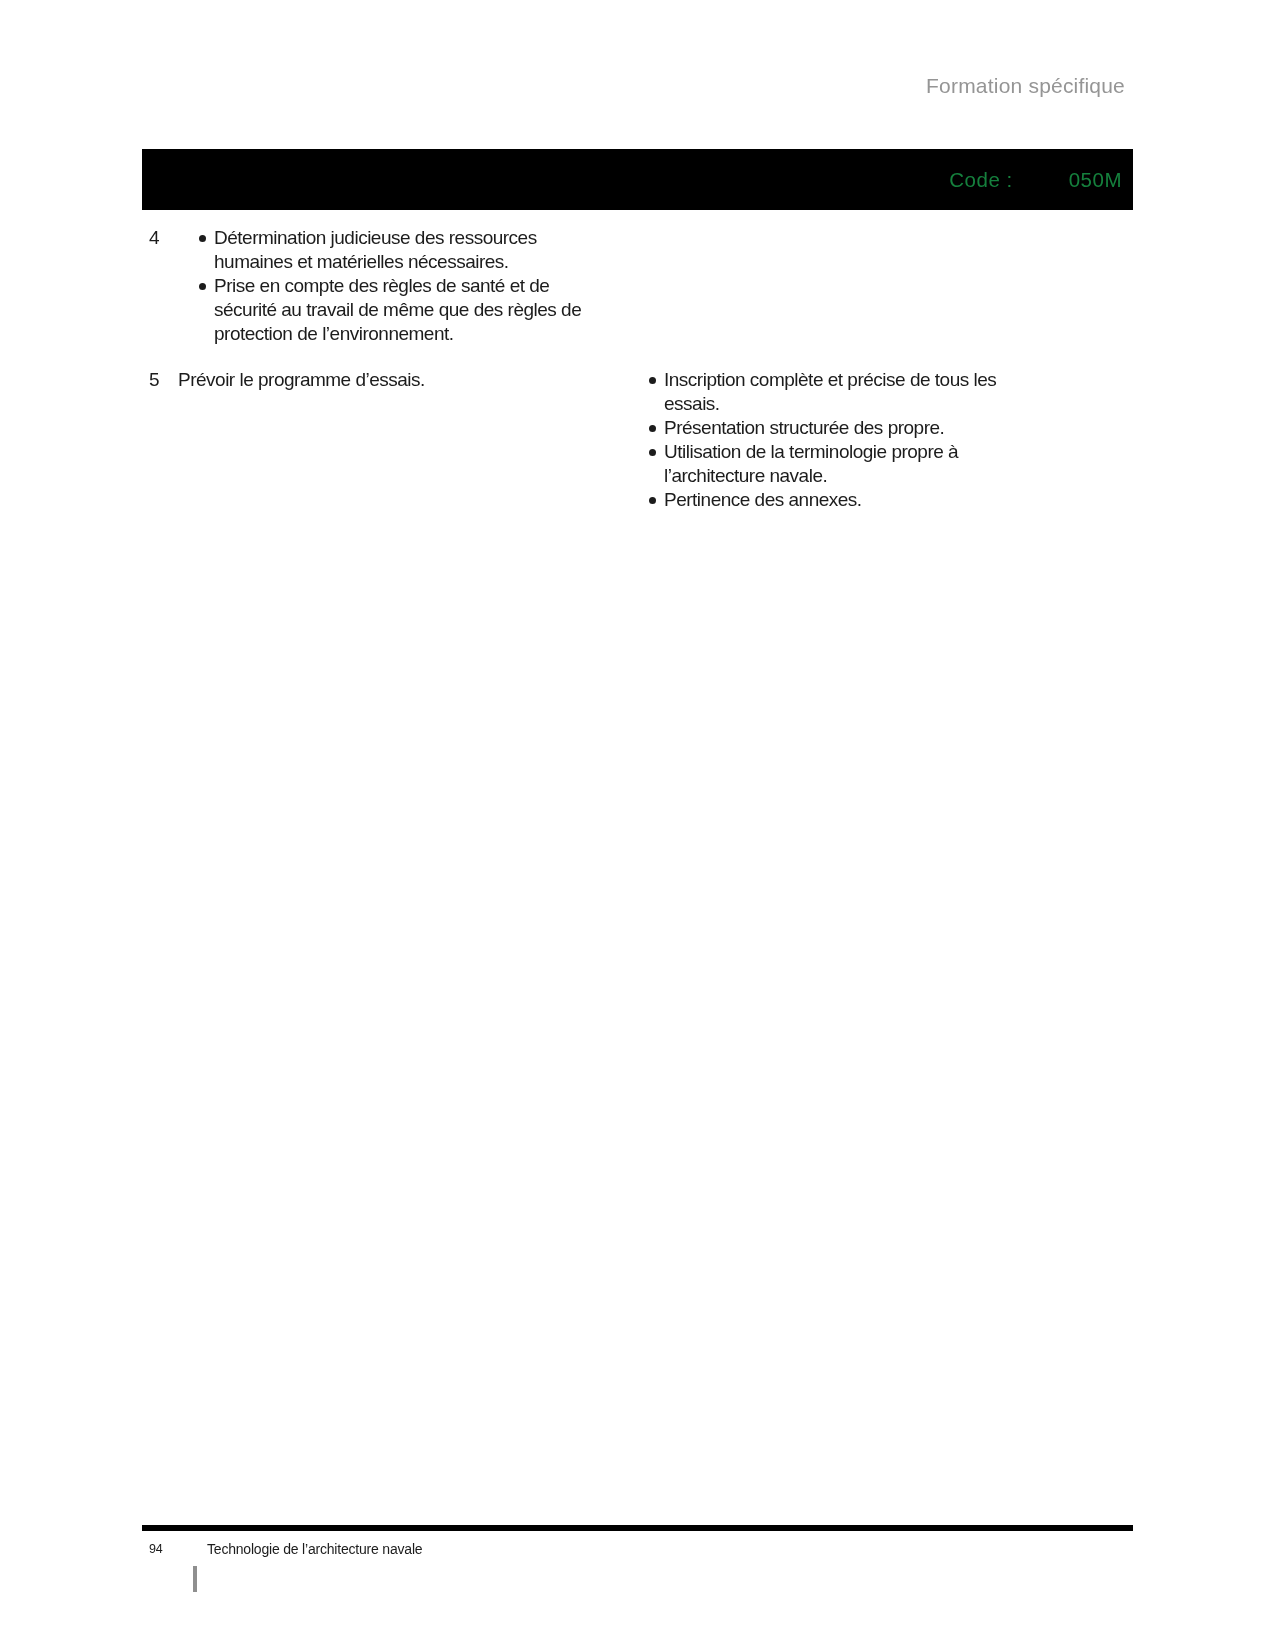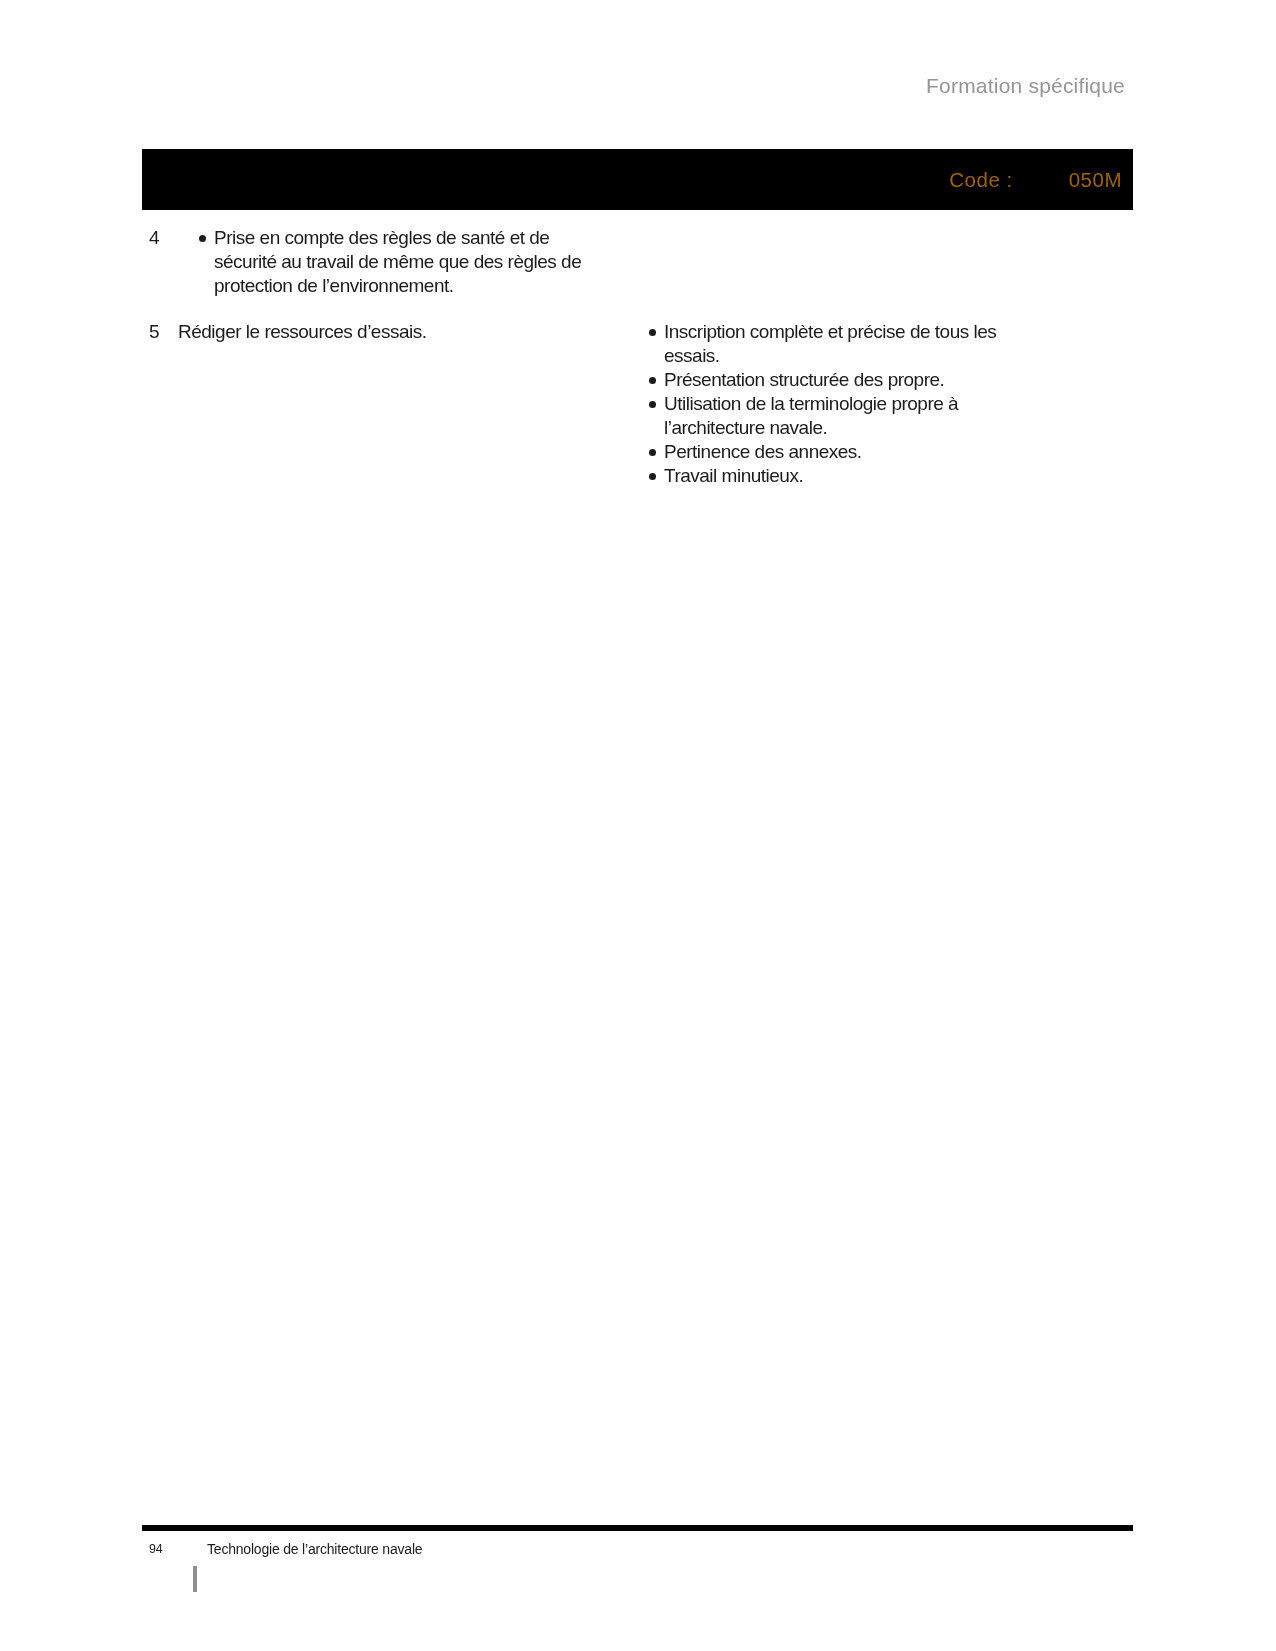"Code :" .code-bar { color: #a16207 -> #15803d }
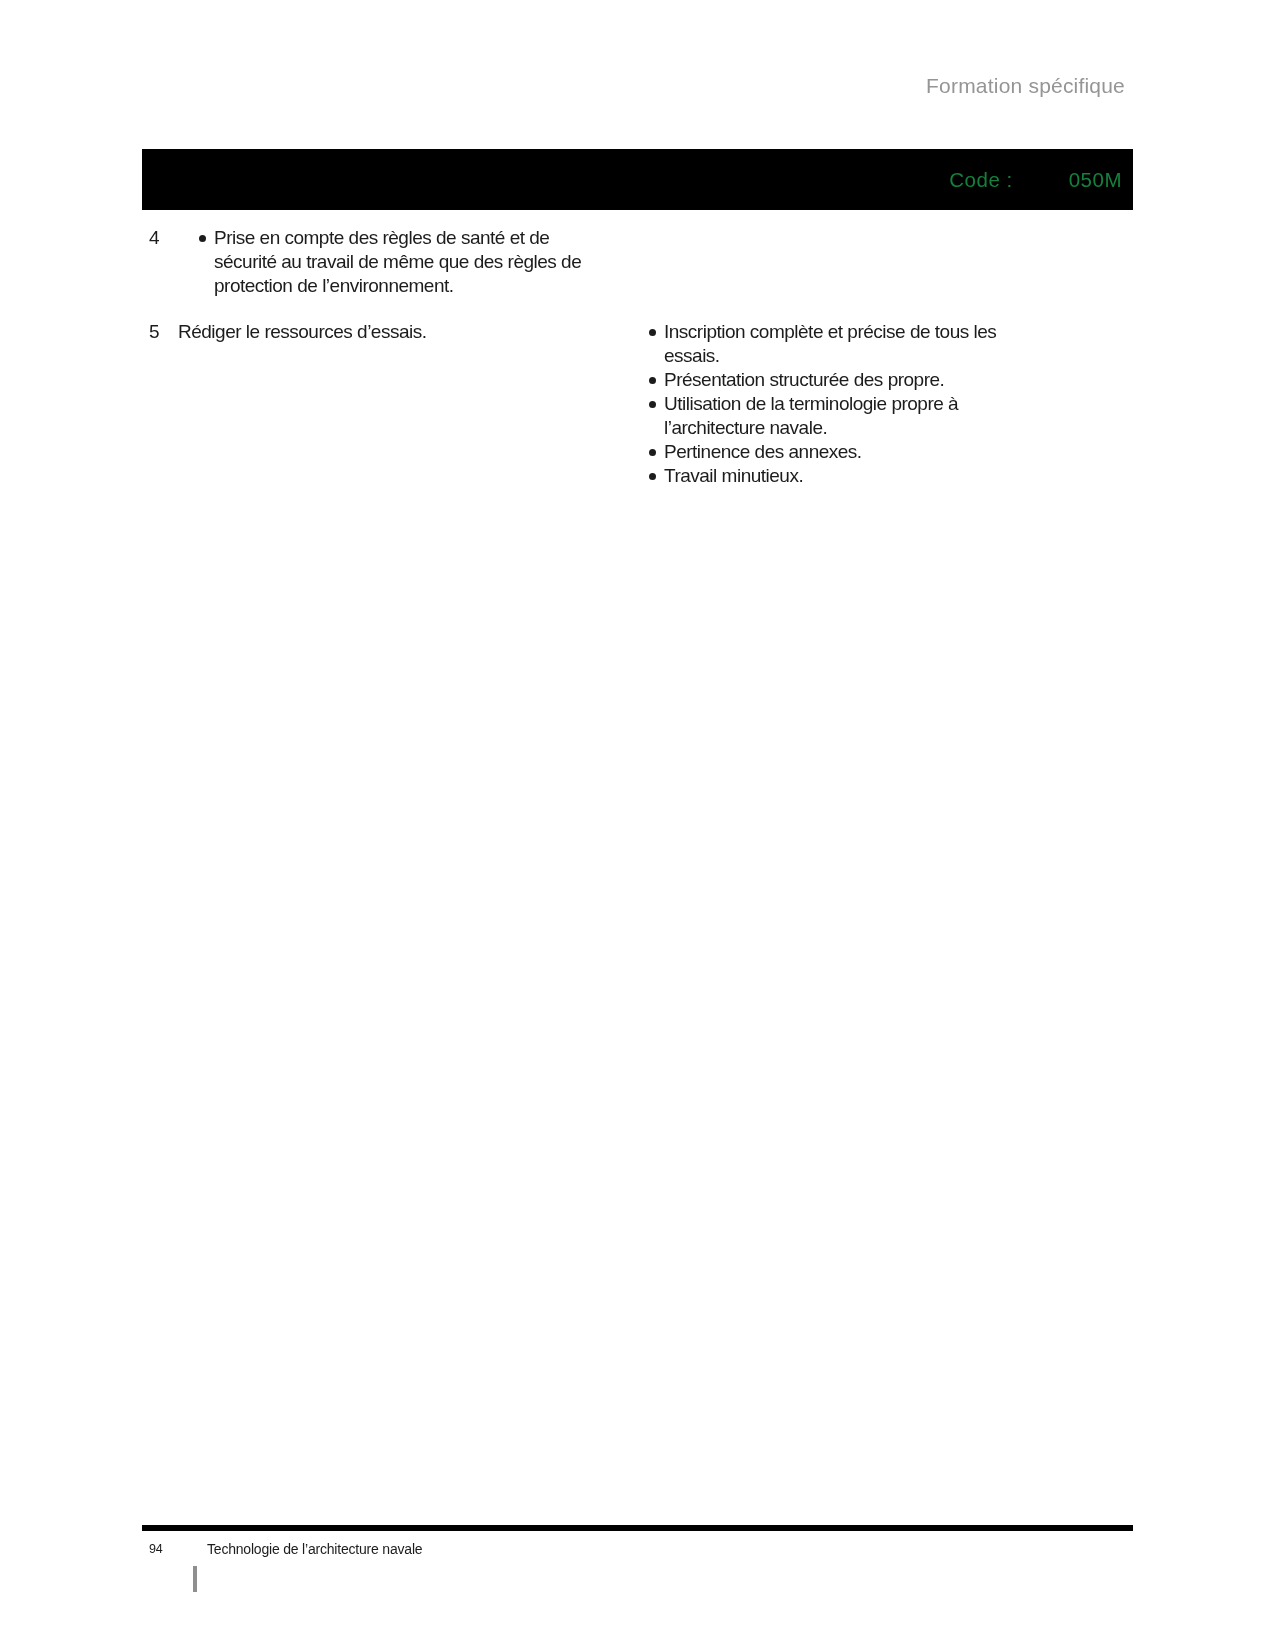"Détermination judicieuse des ressources" li { html: none -> <li> <span></span> <span>Détermination judicieuse des ressources humaines et matérielles nécessaires.</span> </li> }
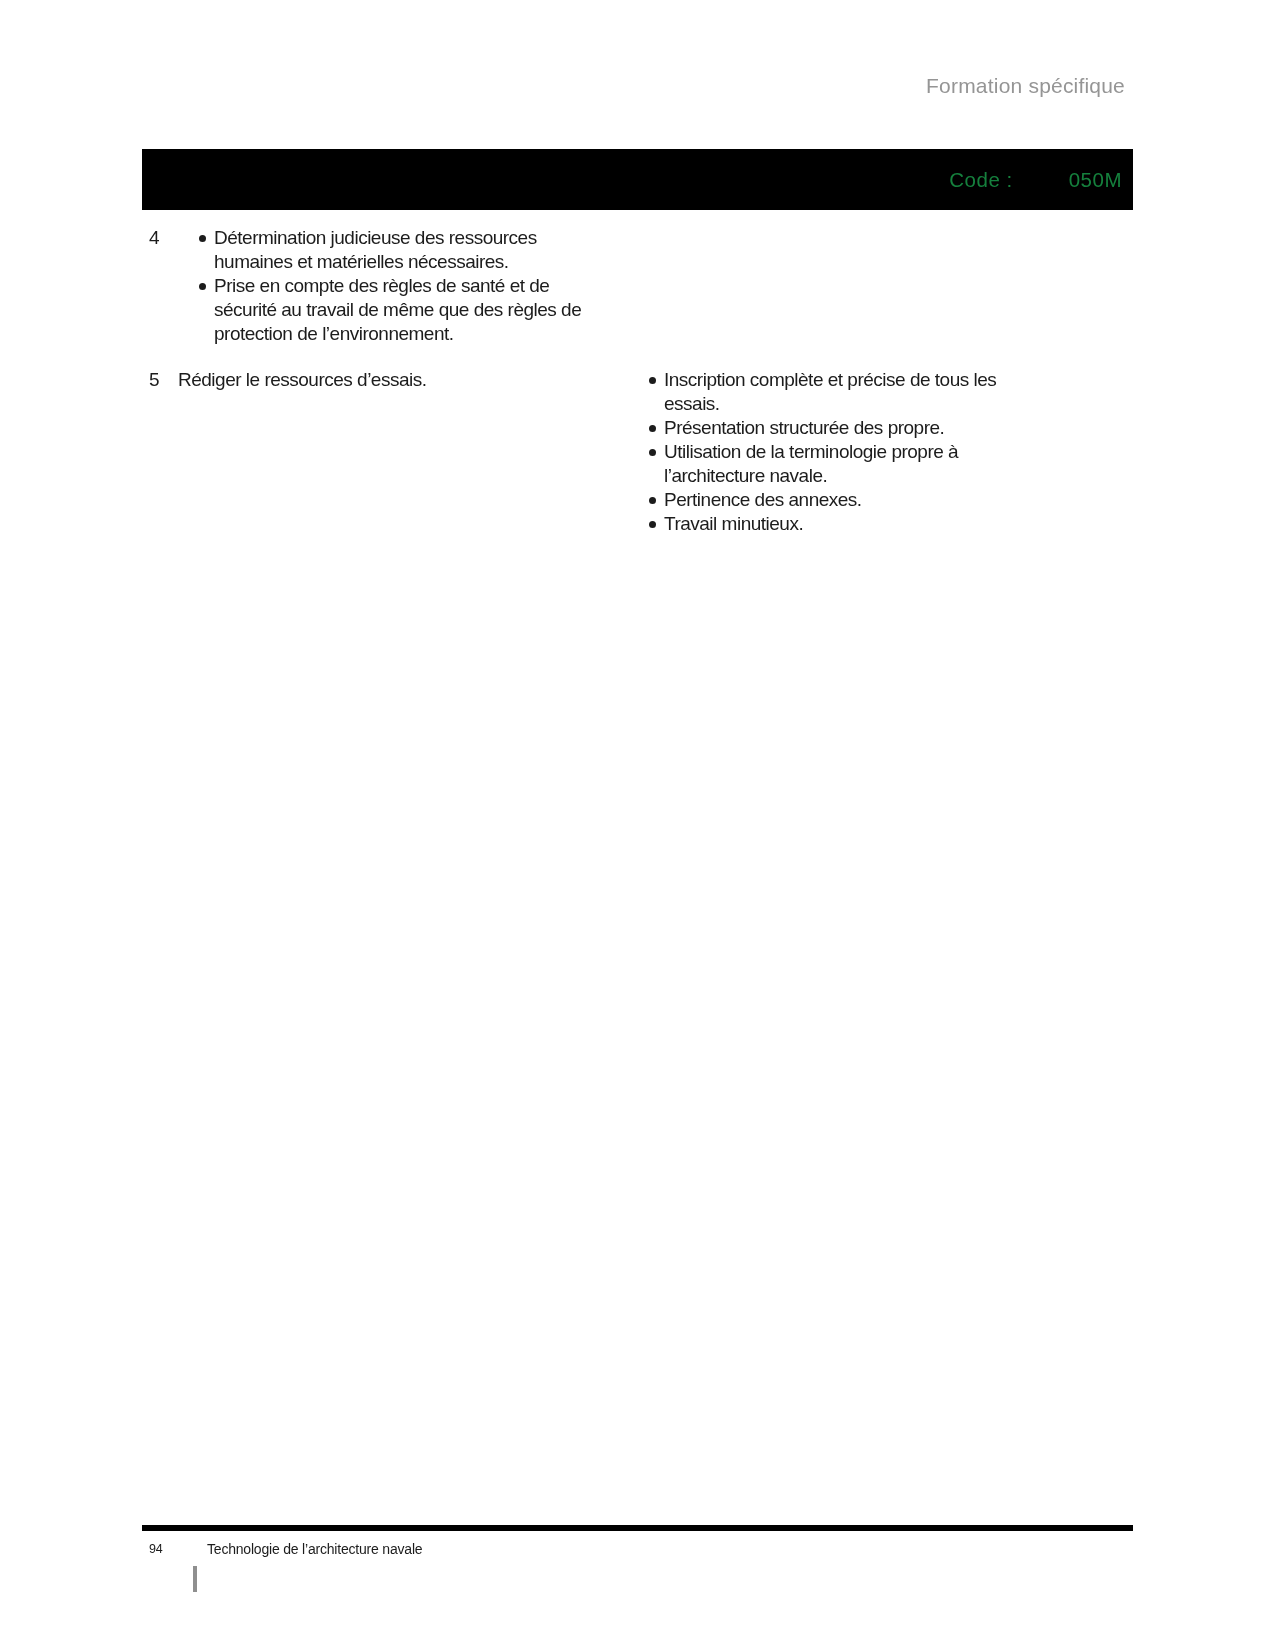"Rédiger le ressources d’essais." div.element { text: Rédiger le ressources -> Prévoir le programme }
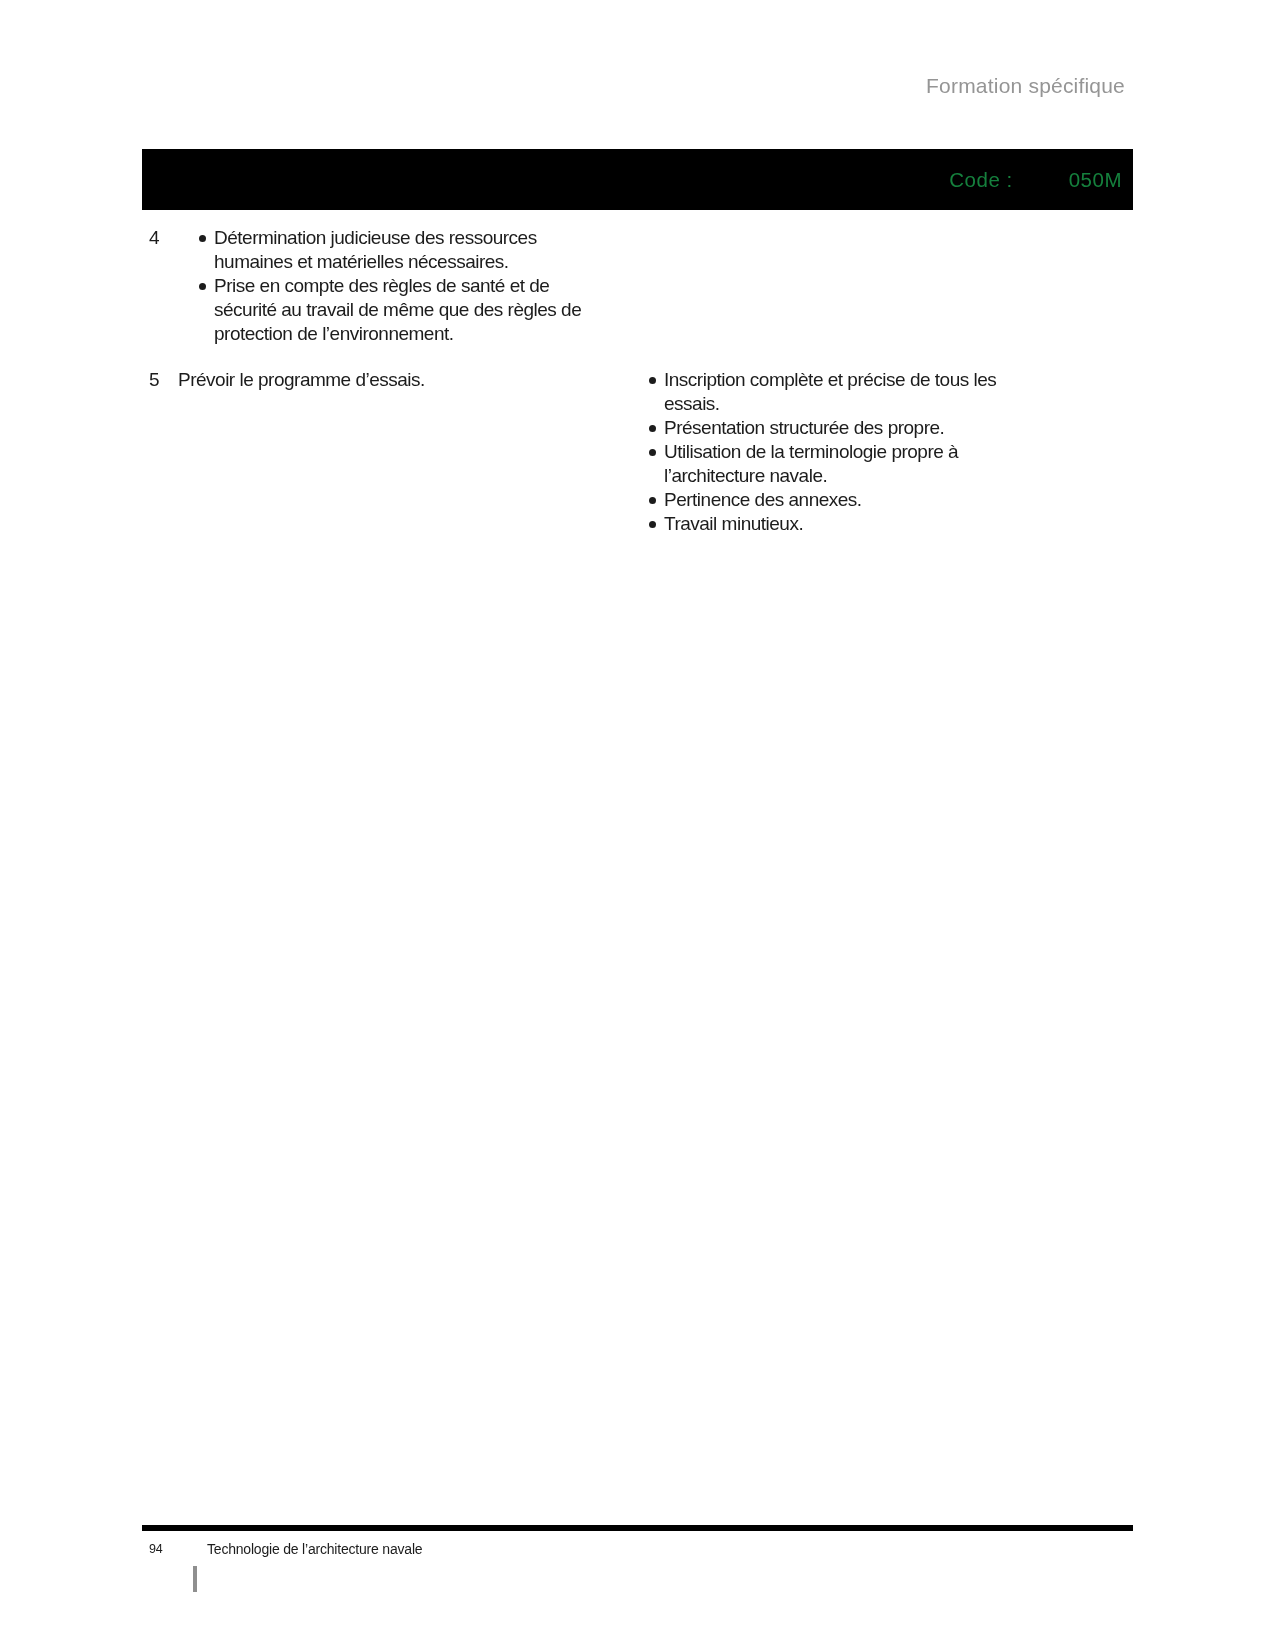"Travail minutieux." li { html: <li> <span></span> <span>Travail minutieux.</span> </li> -> none }
